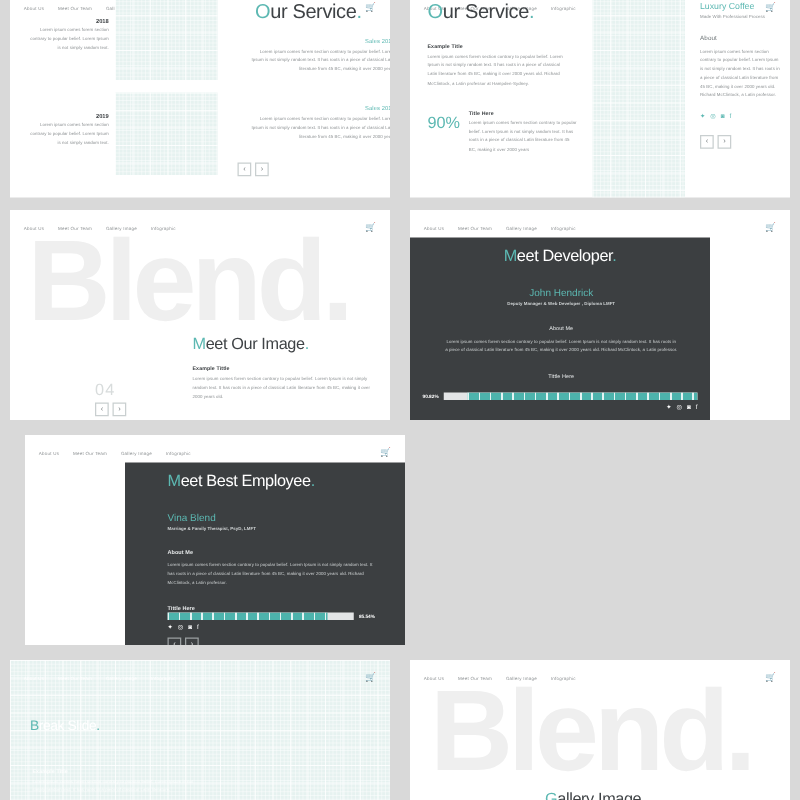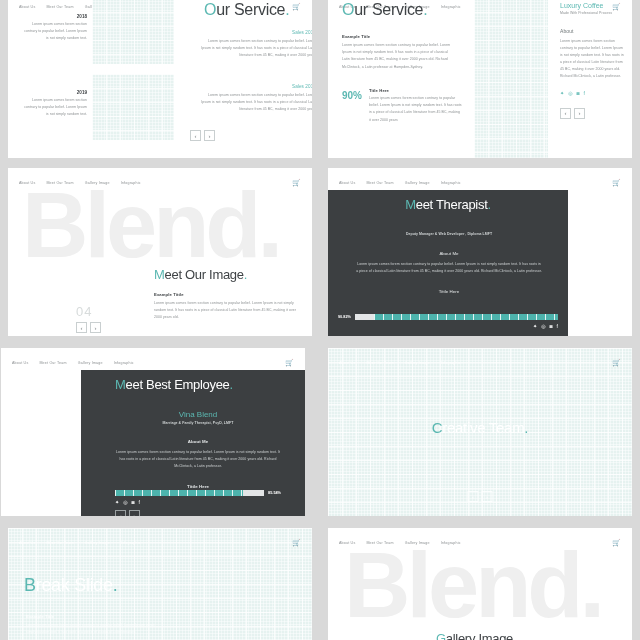"90%" .pct-big { font-size: 10px -> 13px; font-weight: 700 -> 400 }
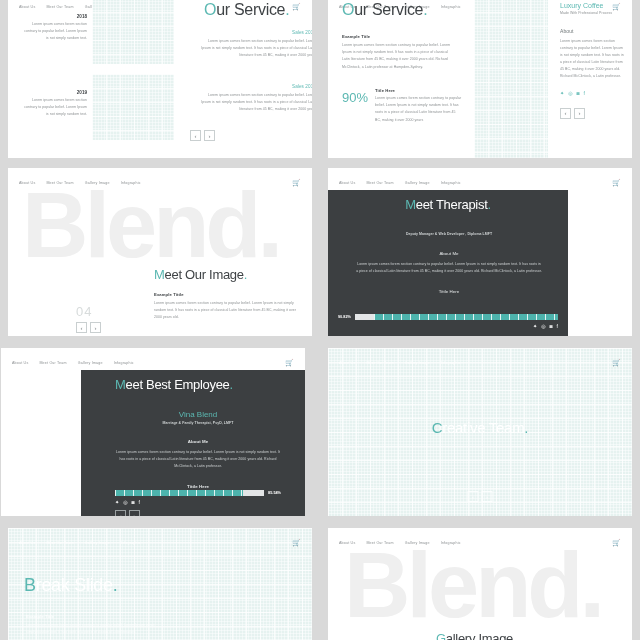"eet Therapist" span { text: Therapist -> Developer }
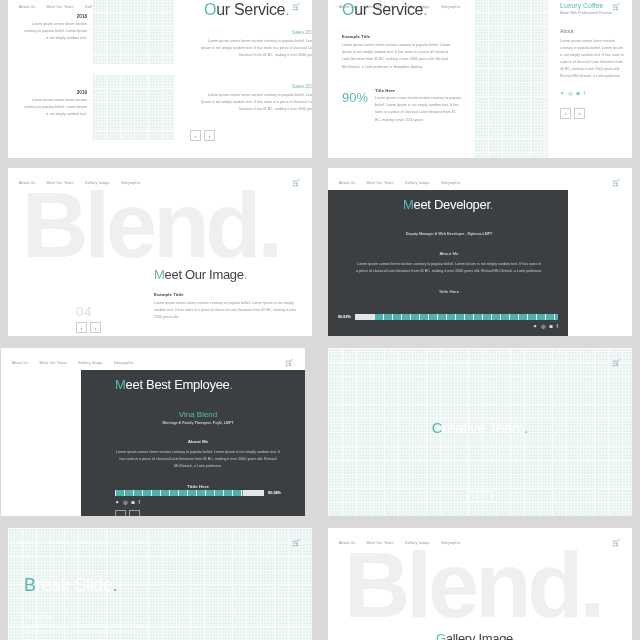"John Hendrick" div.teal-name { html: none -> <div>John Hendrick</div> }
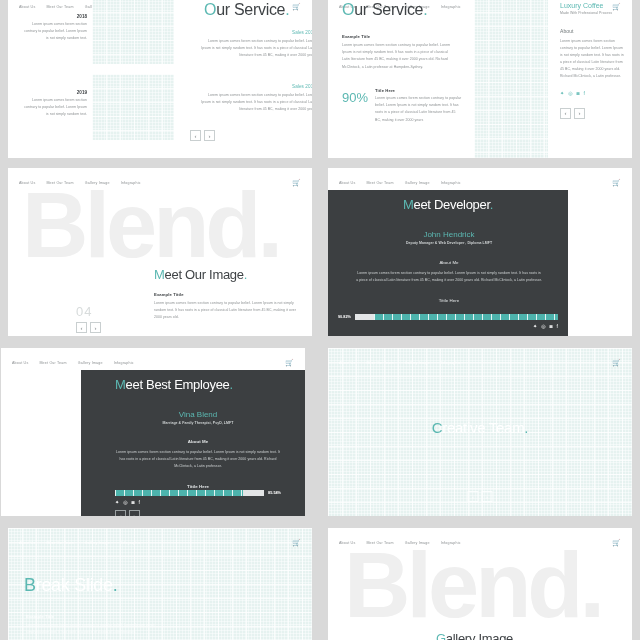"Meet Best Employee." div.slide { left: 1px -> 20px; text-align: center -> none }
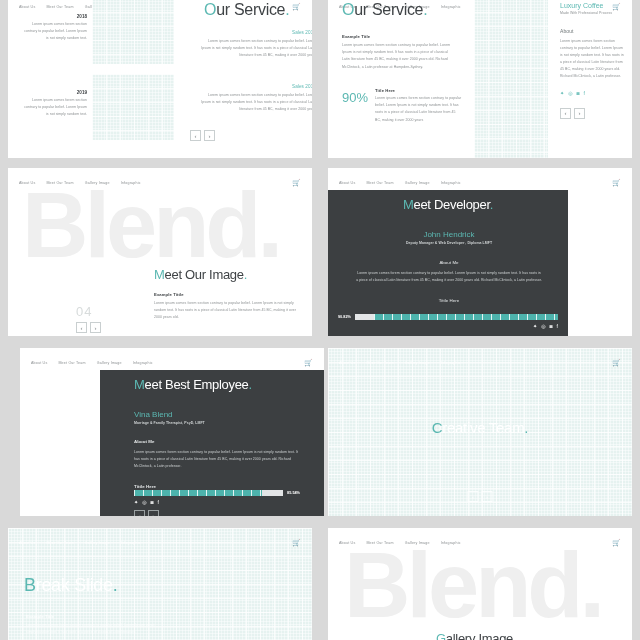"Creative Team." div.slide { html: <div> <div> <div> <span>About Us</span> <span>Meet Our Team</span> <span>Gallery Image</span> <span>Infographic</span> </div> <div>🛒</div> </div> <div> <span>C</span><span>reative Team</span><span>.</span> </div> <div> <i>‹</i> <i>›</i> </div> </div> -> none }
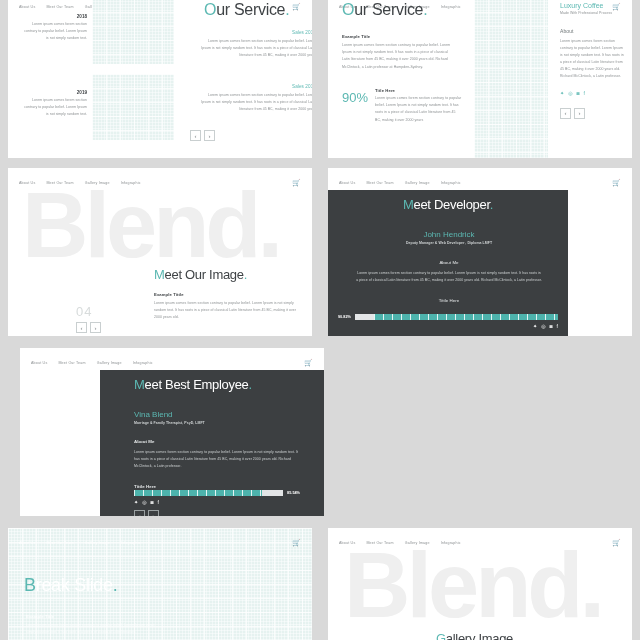"Break Slide." div.headline { font-size: 18px -> 11px }
